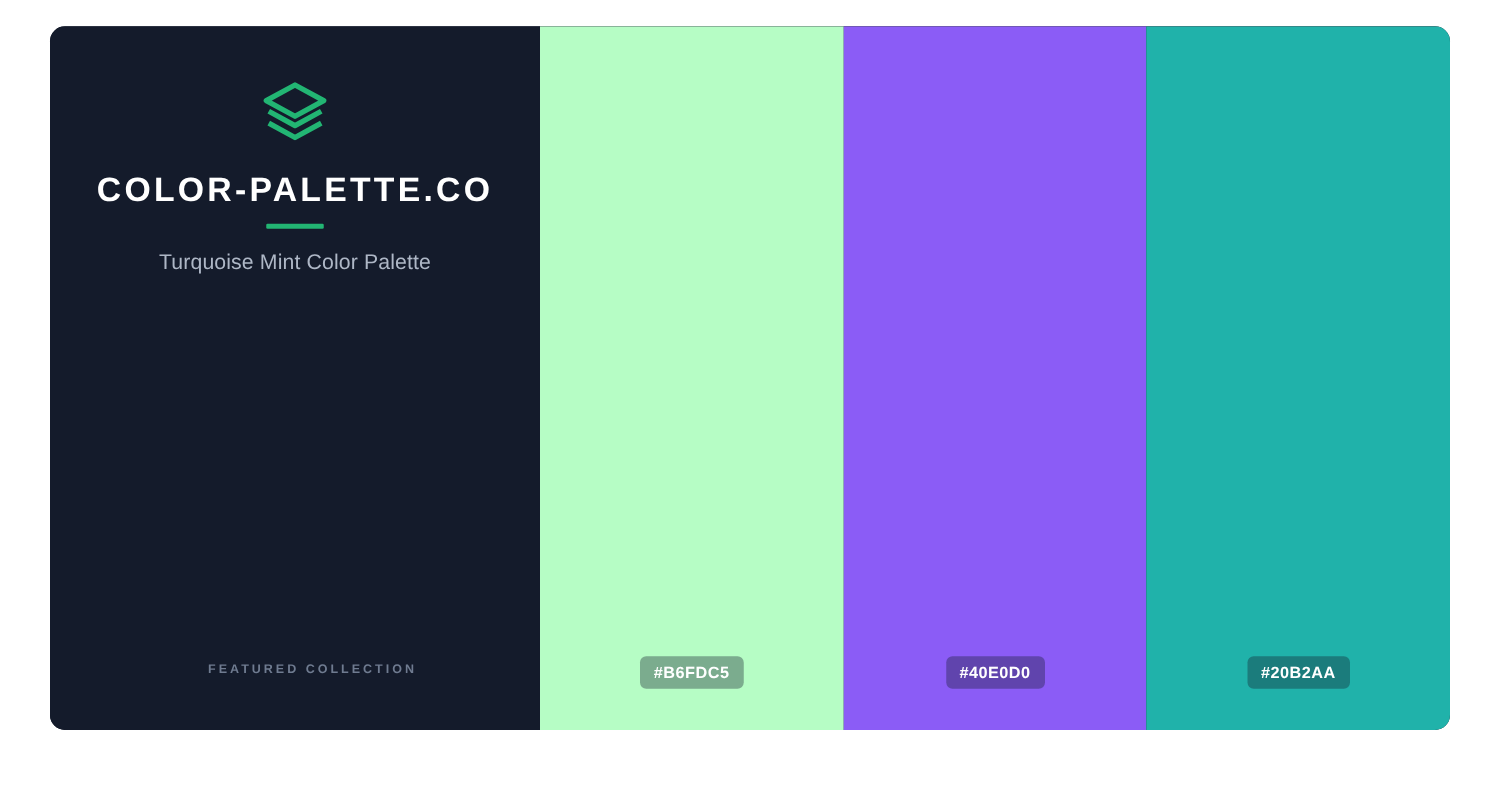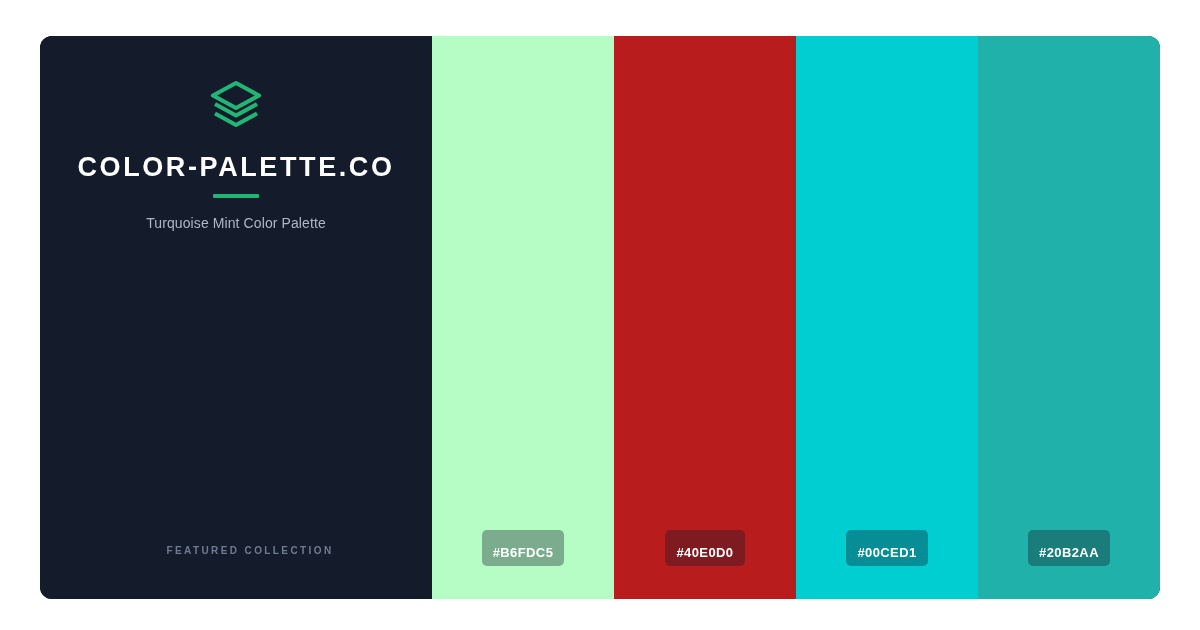"COLOR-PALETTE.CO" #palette-card { top: 36px -> 21px }
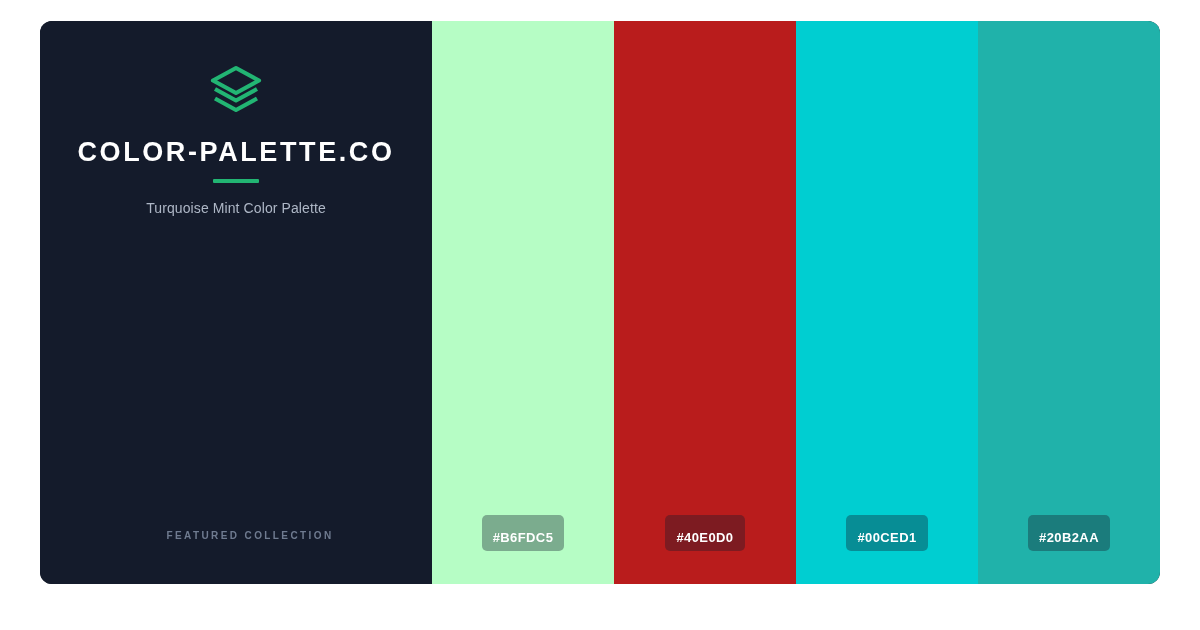"Turquoise Mint Color Palette" .brand-subtitle { font-size: 14px -> 17px }
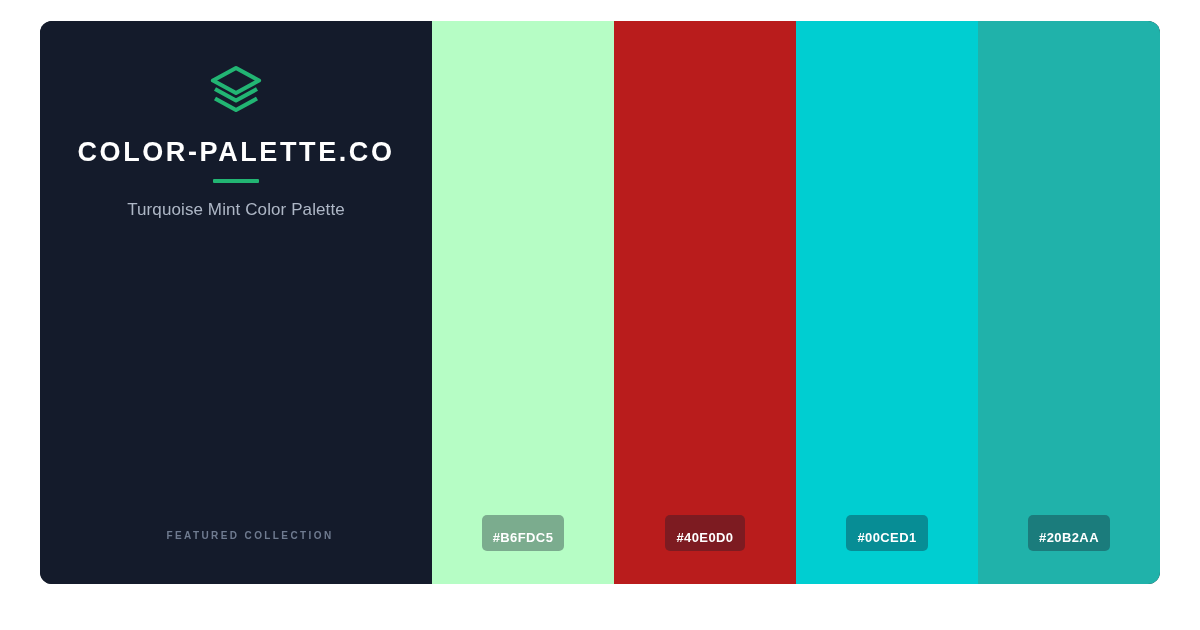"#B6FDC5" .swatch-badge { padding: 16px 11px 6px 11px -> 6px 11px 6px 11px }
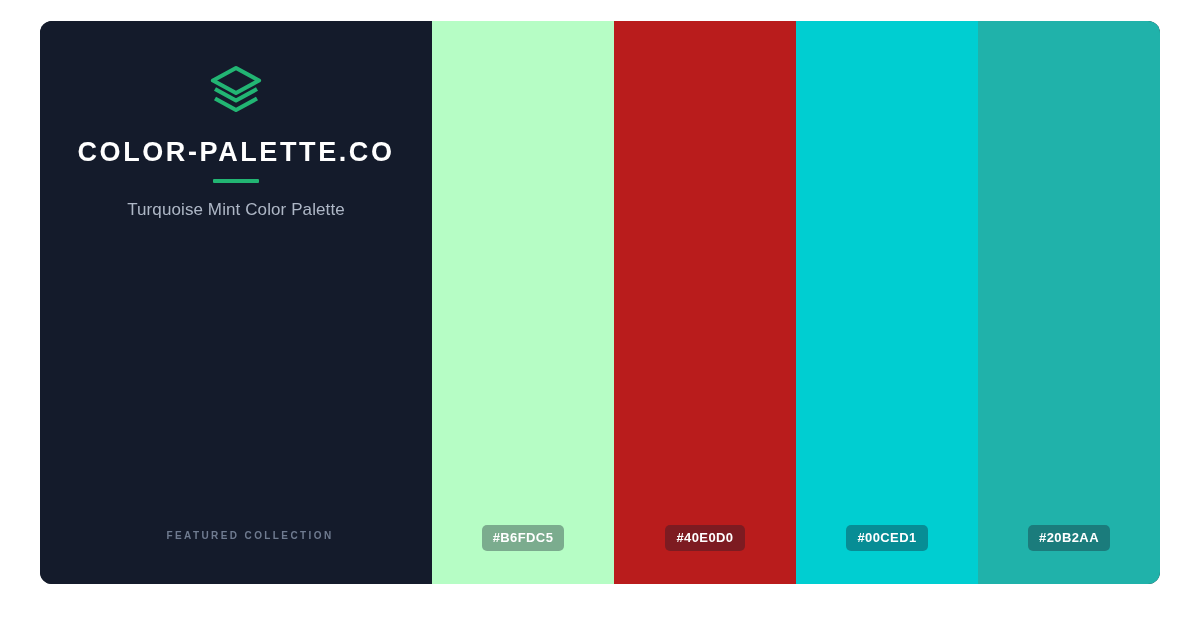"#40E0D0" div.swatch { background: #b91c1c -> #8b5cf6 }
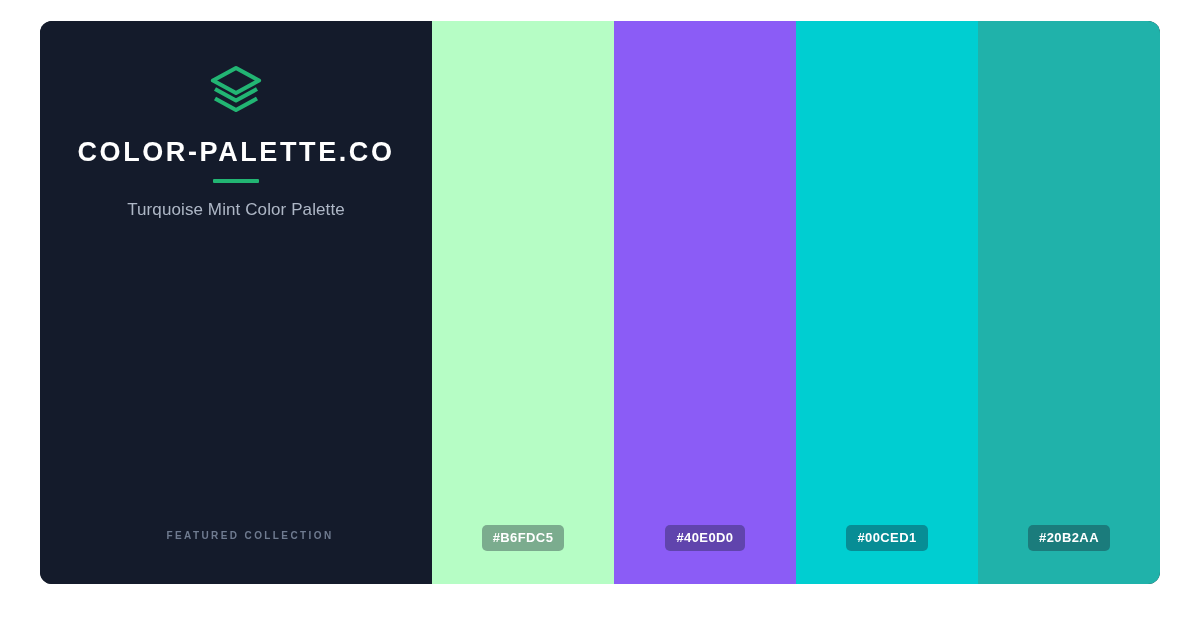"#00CED1" div.swatch { html: <div> <span>#00CED1</span> </div> -> none }
